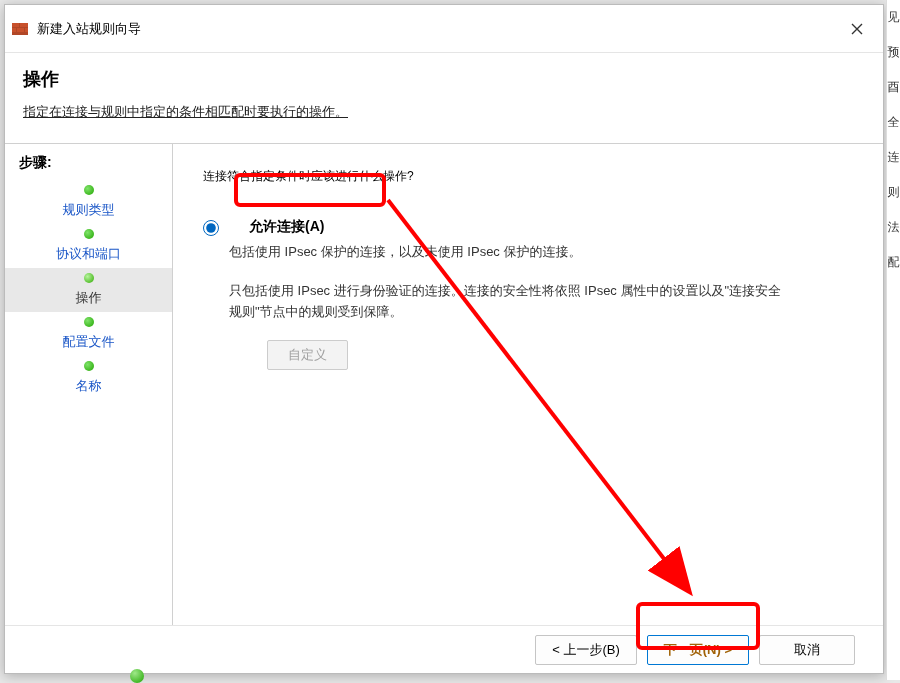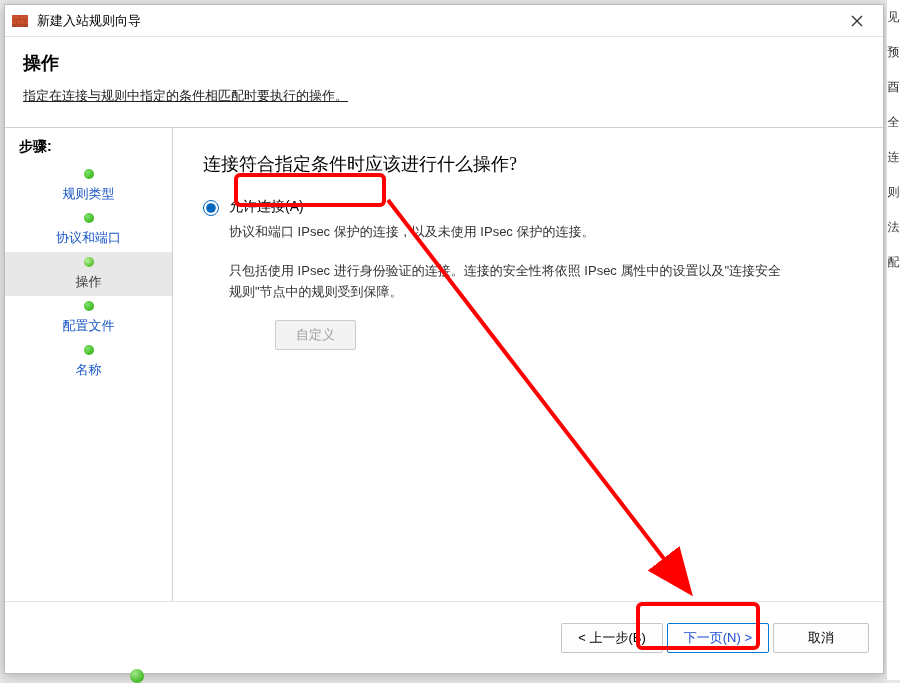"新建入站规则向导" .titlebar { height: 32px -> 48px }
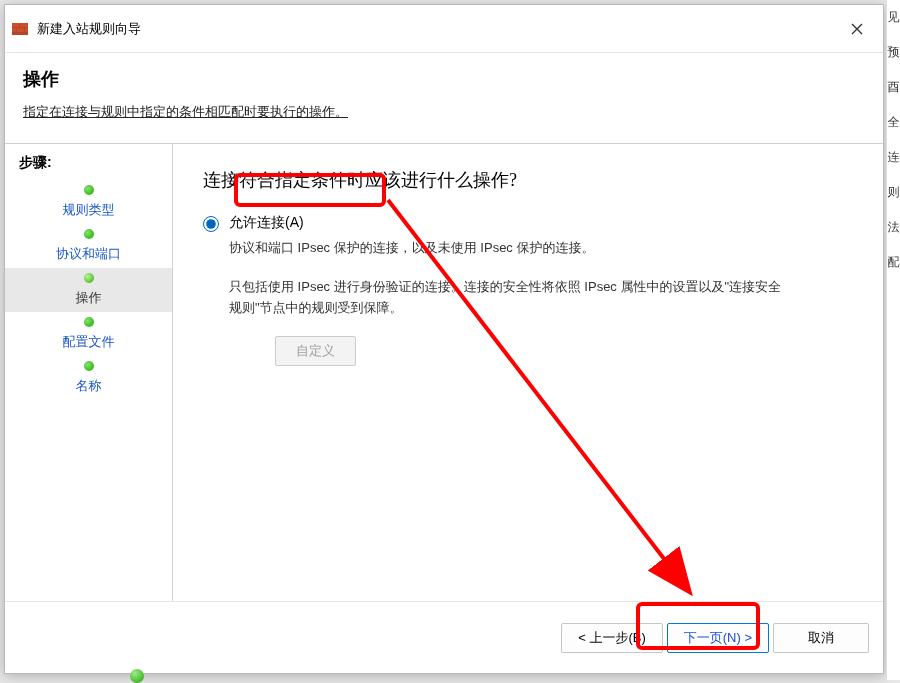"连接符合指定条件时应该进行什么操作?" .prompt { font-family: Liberation Serif, serif -> none; font-size: 18px -> 12px; margin-bottom: 22px -> 33px }
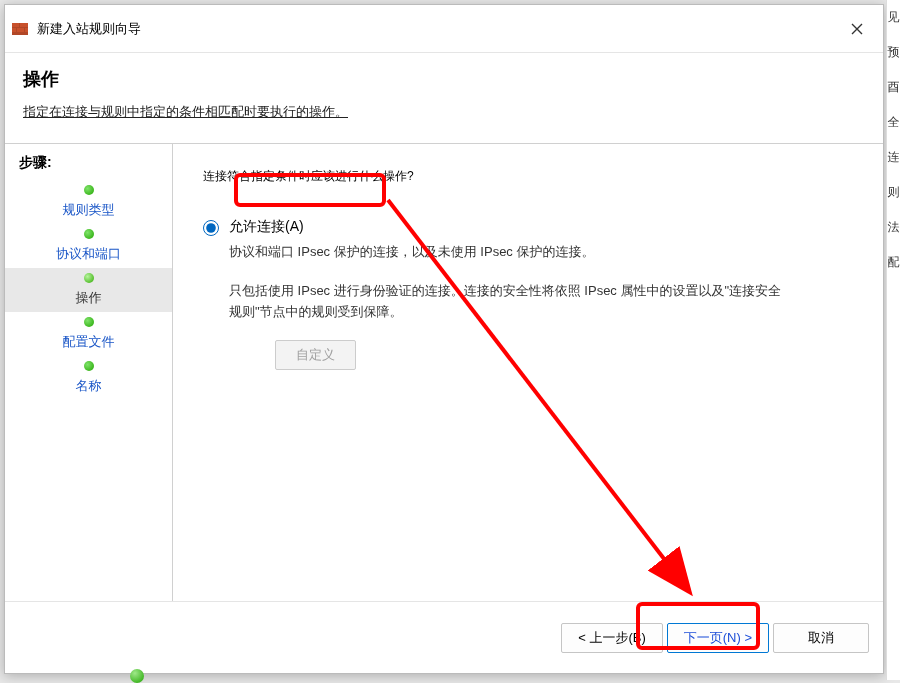"允许连接(A)" .radio-label { font-weight: 400 -> 700; margin-left: none -> 20px }
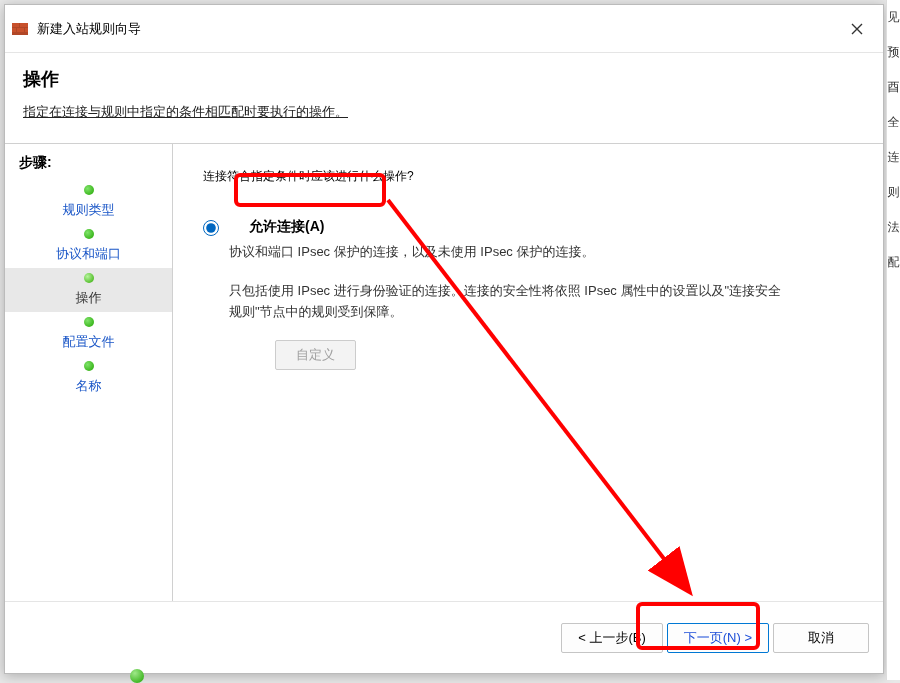"协议和端口 IPsec 保护的连接，以及未使用 IPsec 保护的连接。" div.radio-desc { text: 协议和端口 -> 包括使用 }
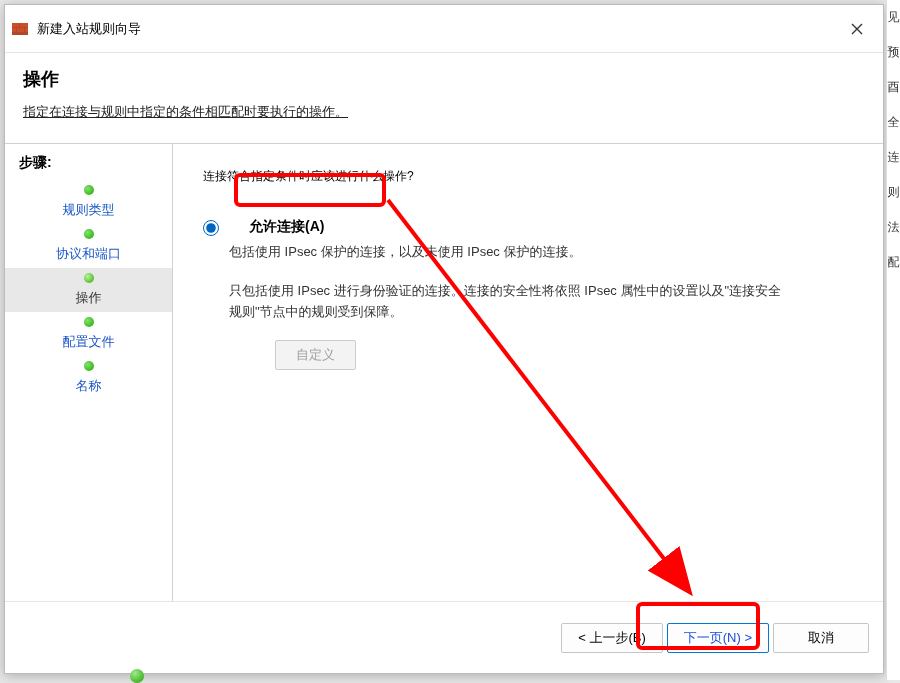"自定义" .custom-btn-wrap { margin-left: 26px -> 18px }
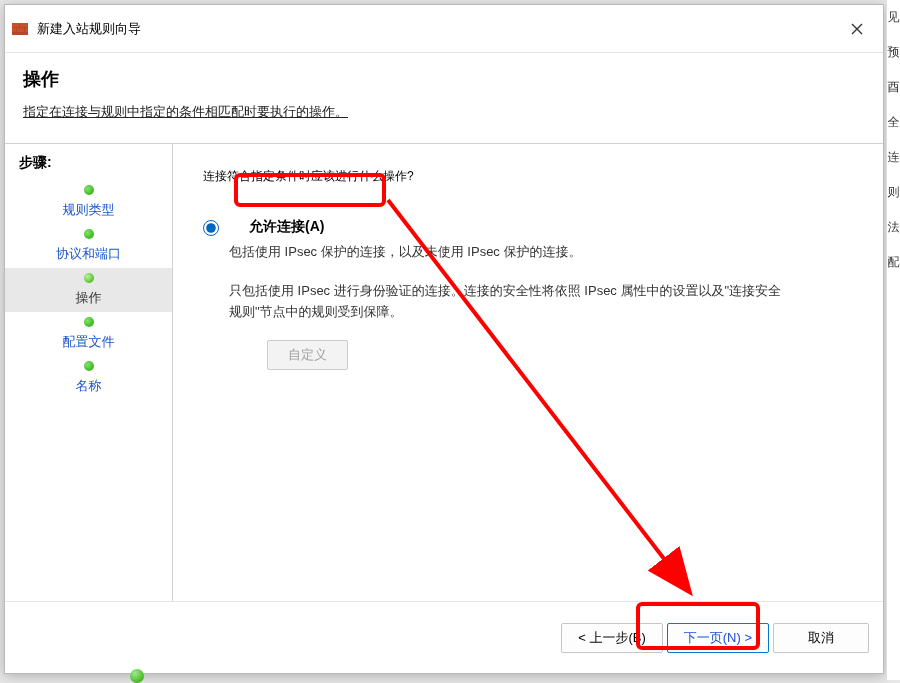"< 上一步(B)" .footer { gap: 4px -> 10px; height: 72px -> 48px; padding: 0 14px -> 0 28px }
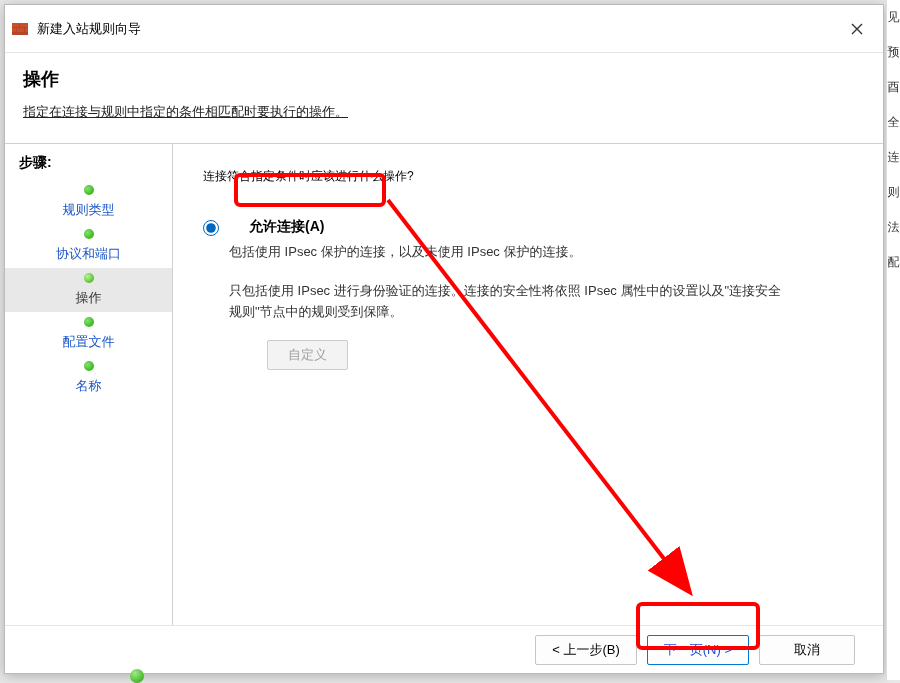"下一页(N) >" .nav-btn.primary { color: #1d4ed8 -> #a16207; font-weight: none -> bold }
